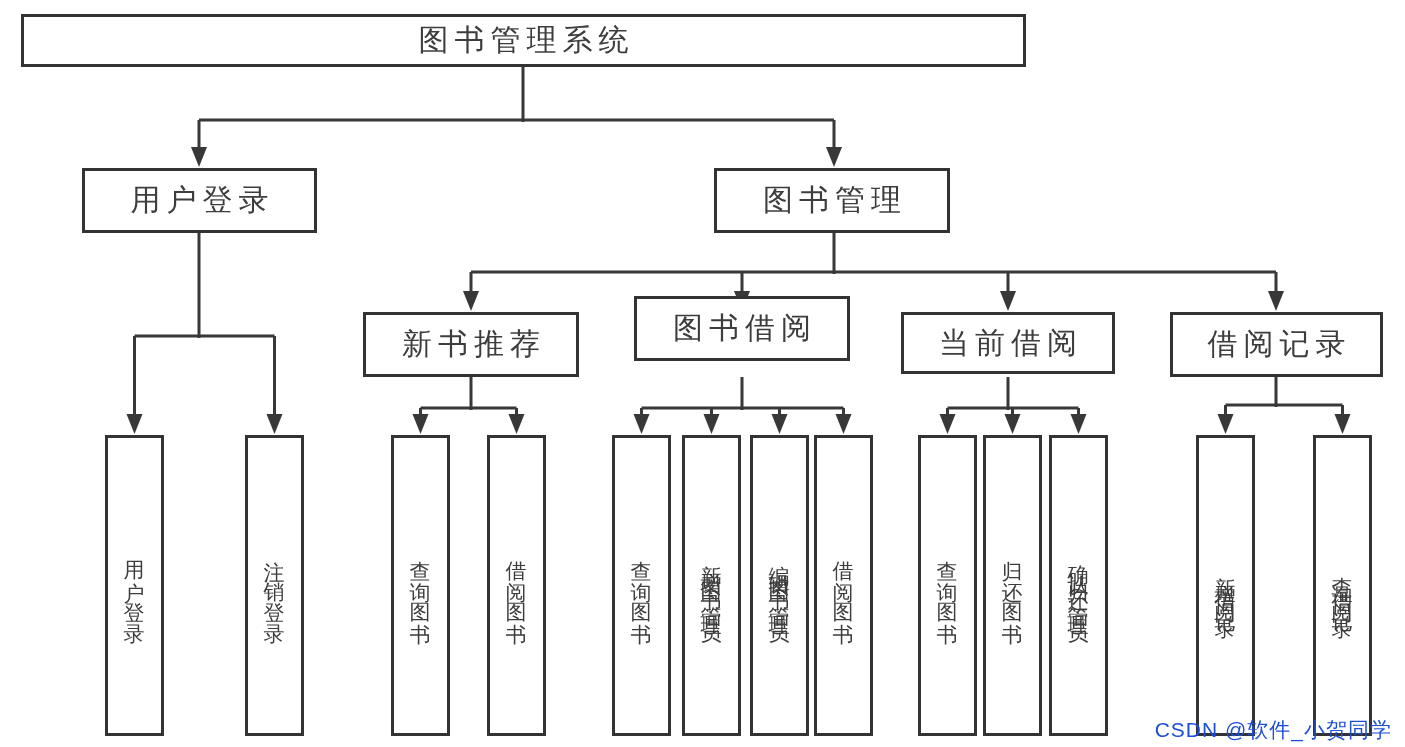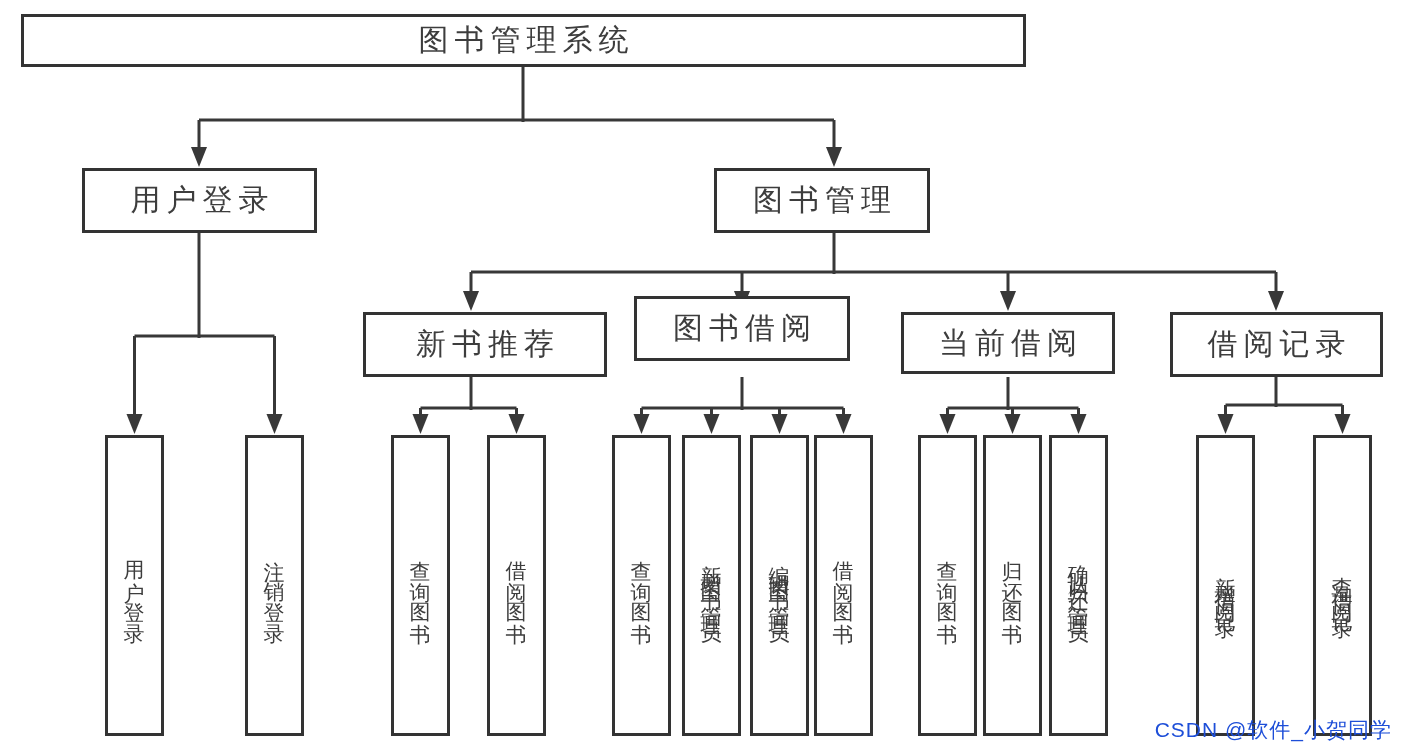"图书管理" div.box { width: 216px -> 236px }
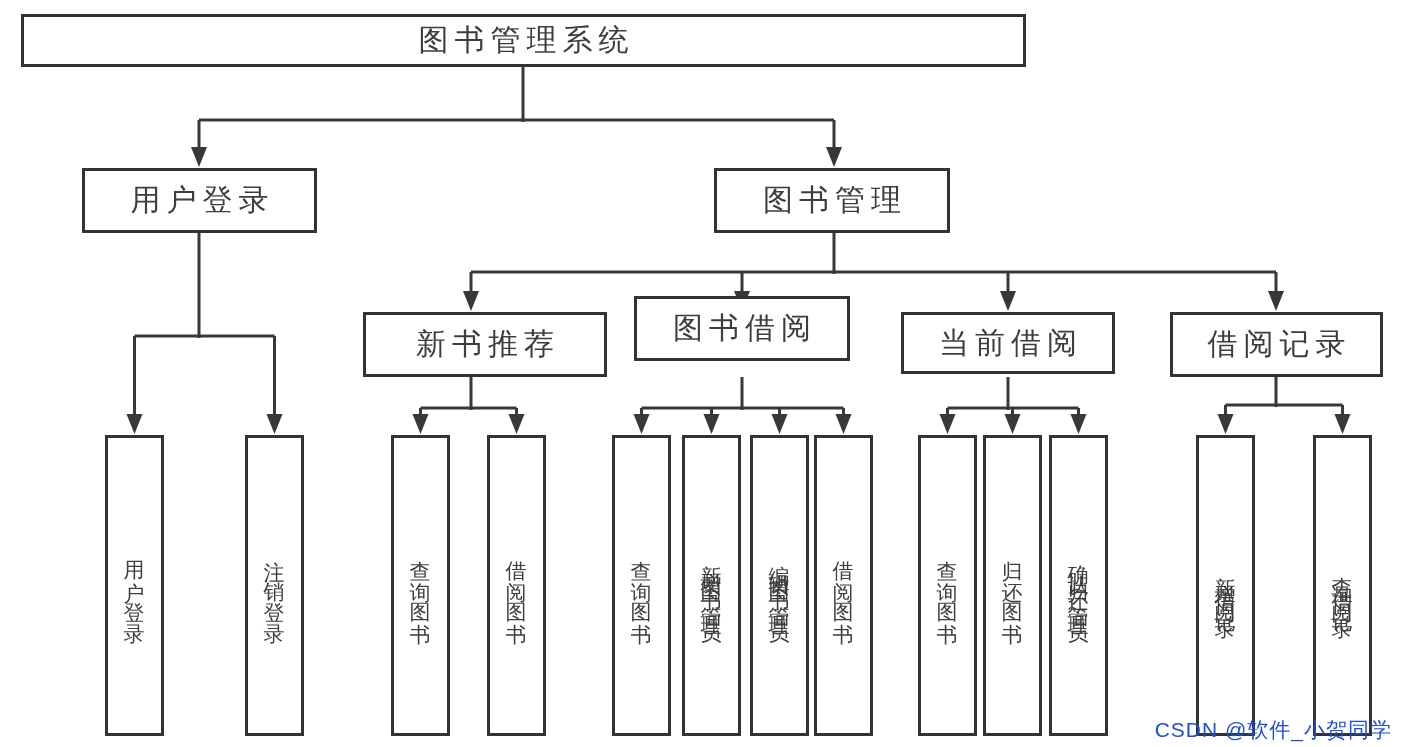"新书推荐" div.box { width: 244px -> 216px }
